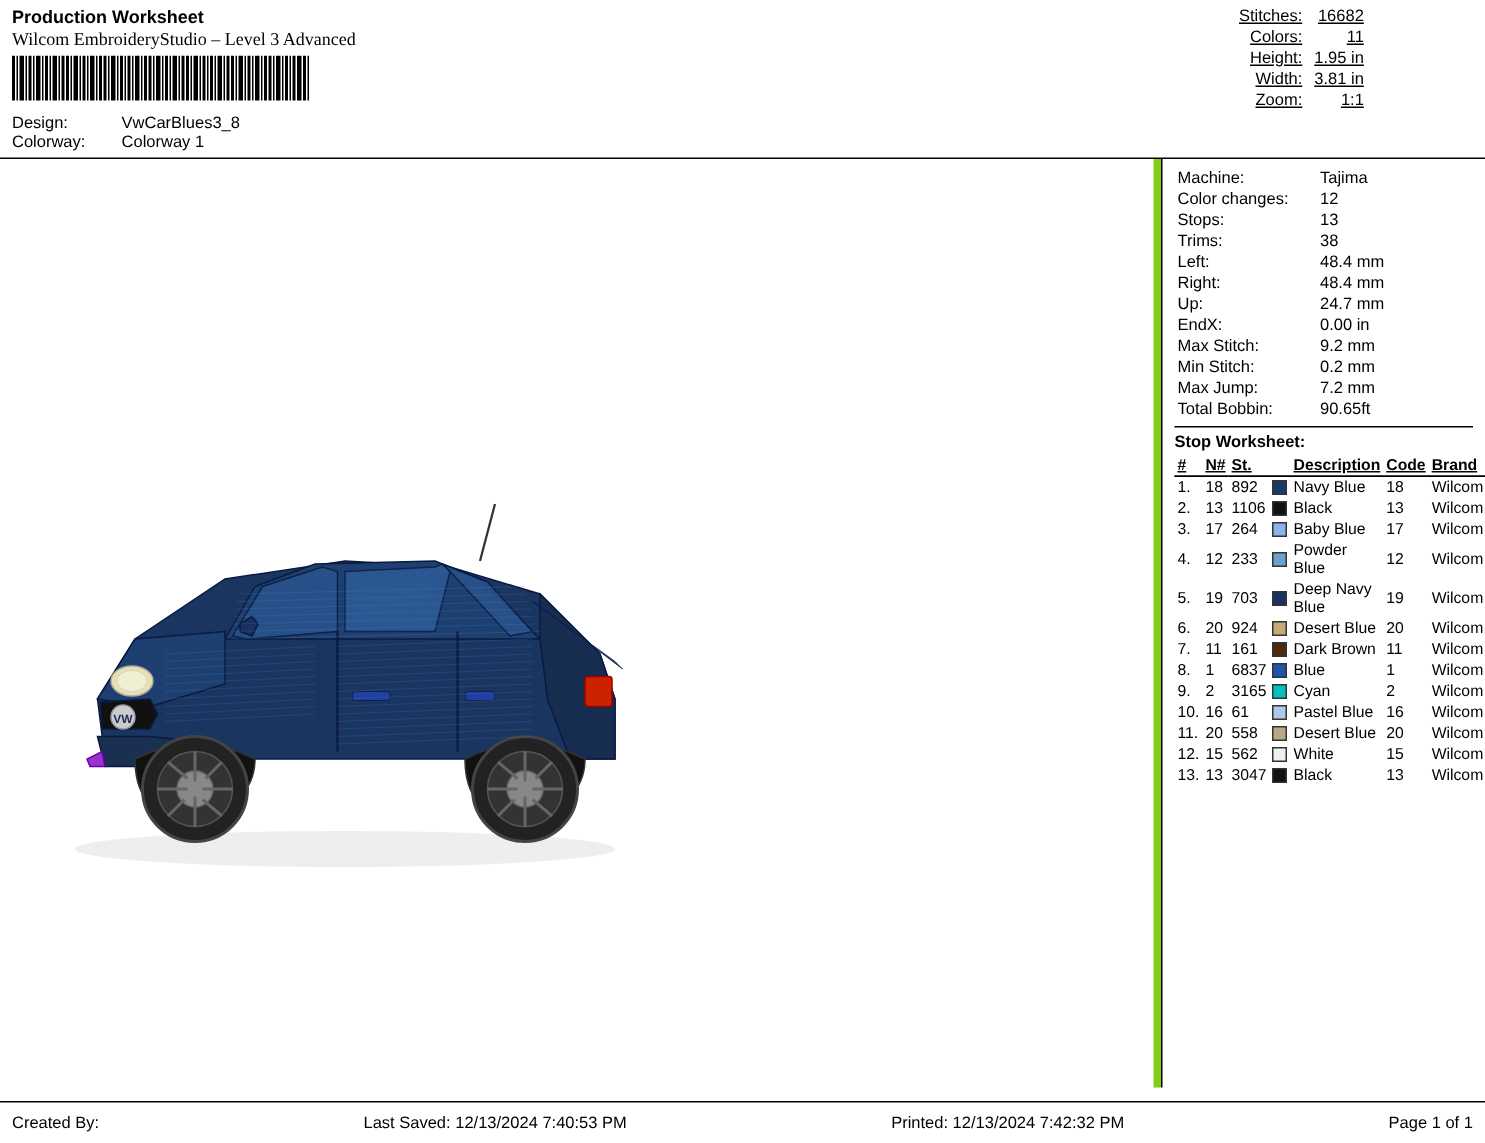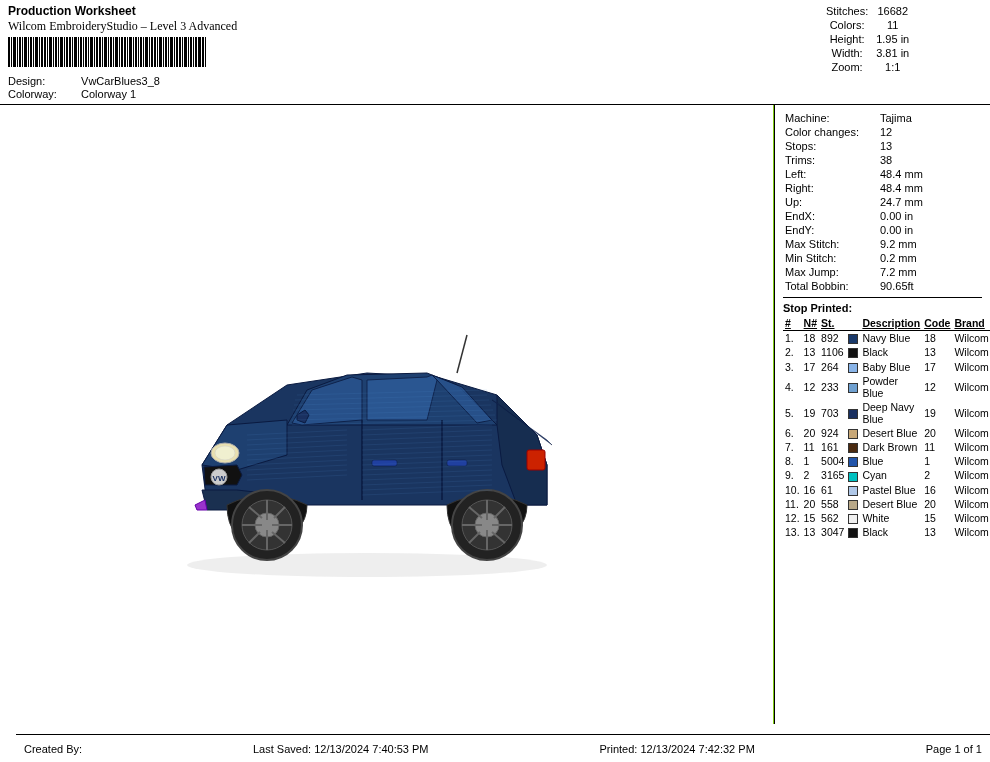"Stitches:" #header-right { text-align: center -> right; text-decoration: none -> underline }
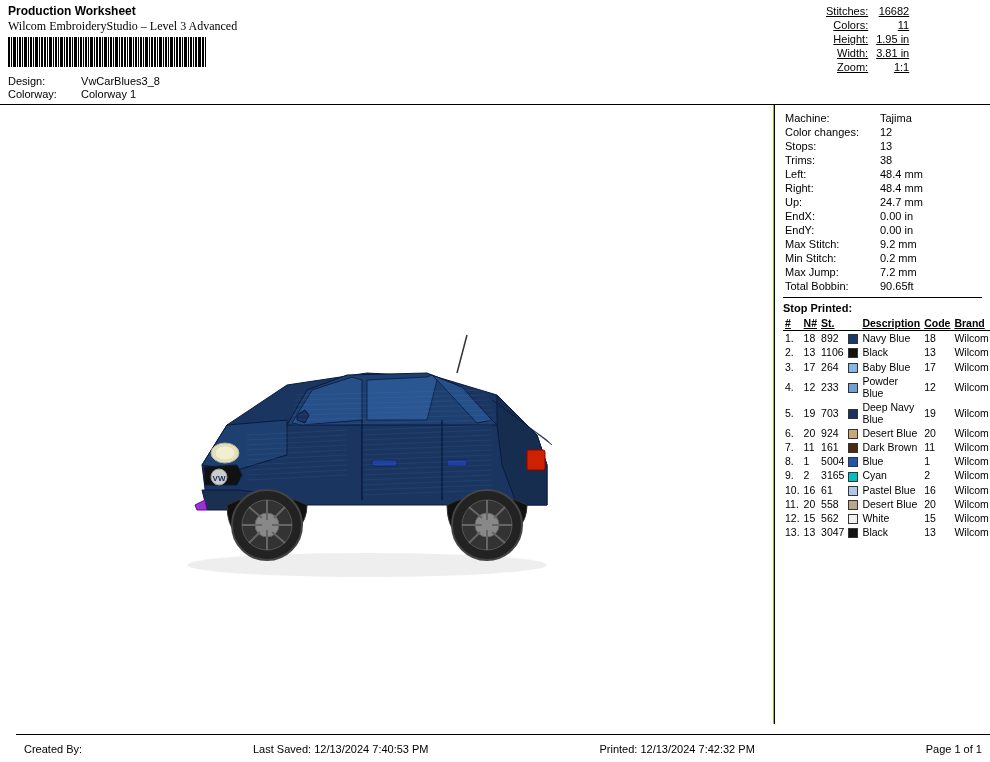"EndY:" tr { html: <tr> <td>EndY:</td> <td>0.00 in</td> </tr> -> none }
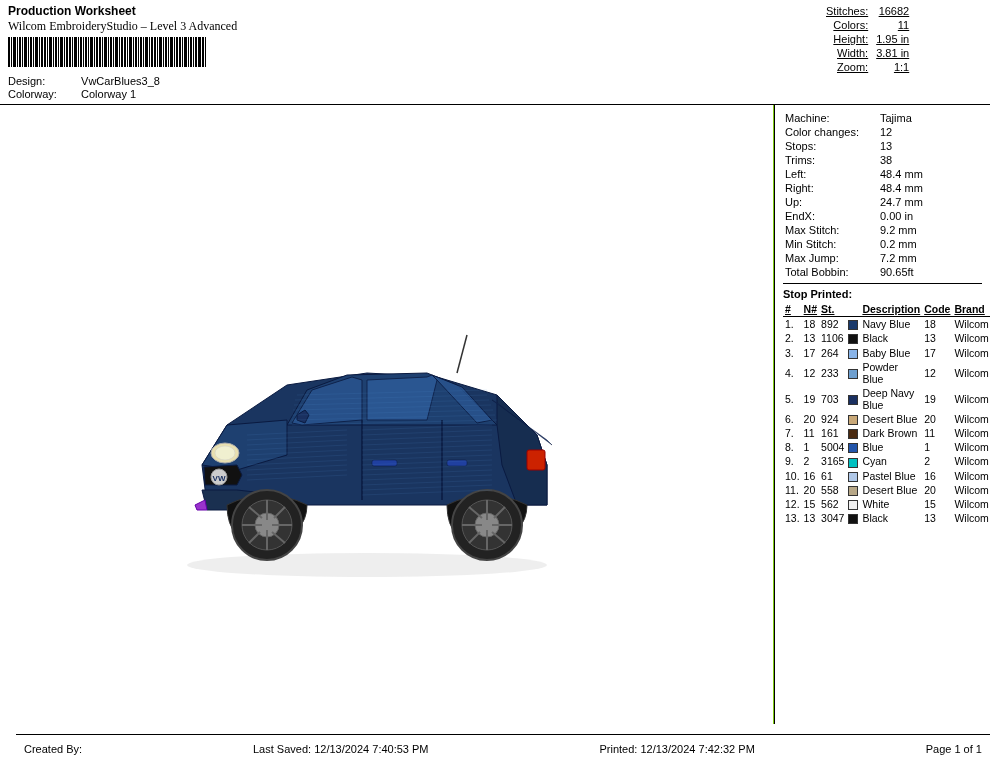"Stop Printed:" div { text: Printed -> Worksheet }
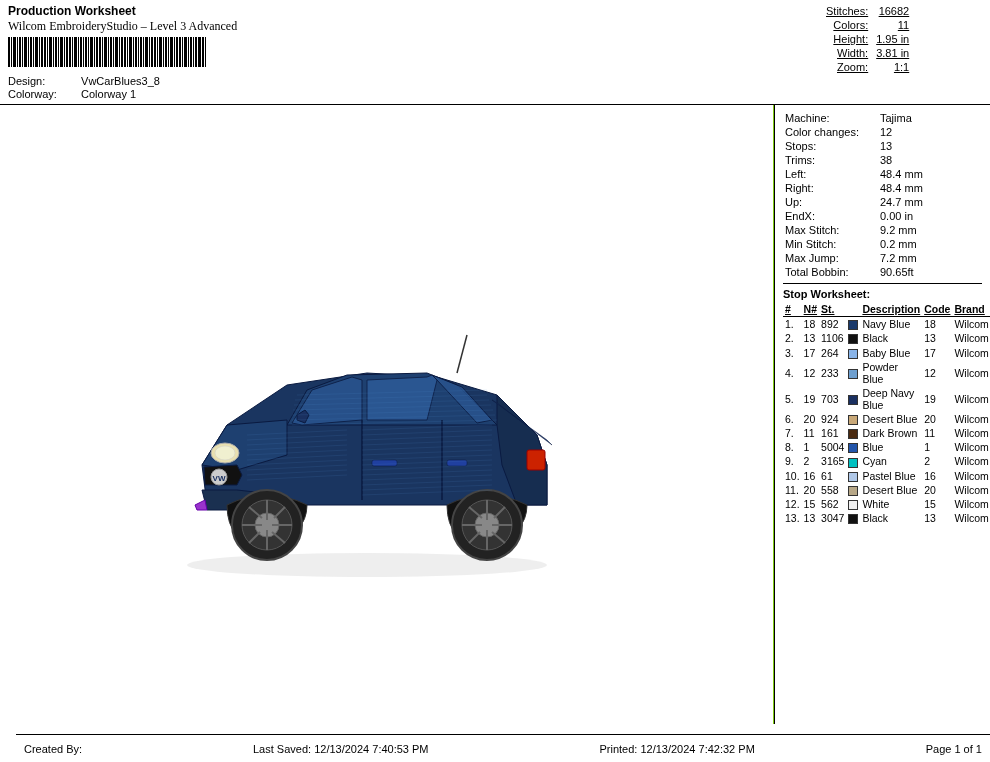"5004" td { text: 5004 -> 6837 }
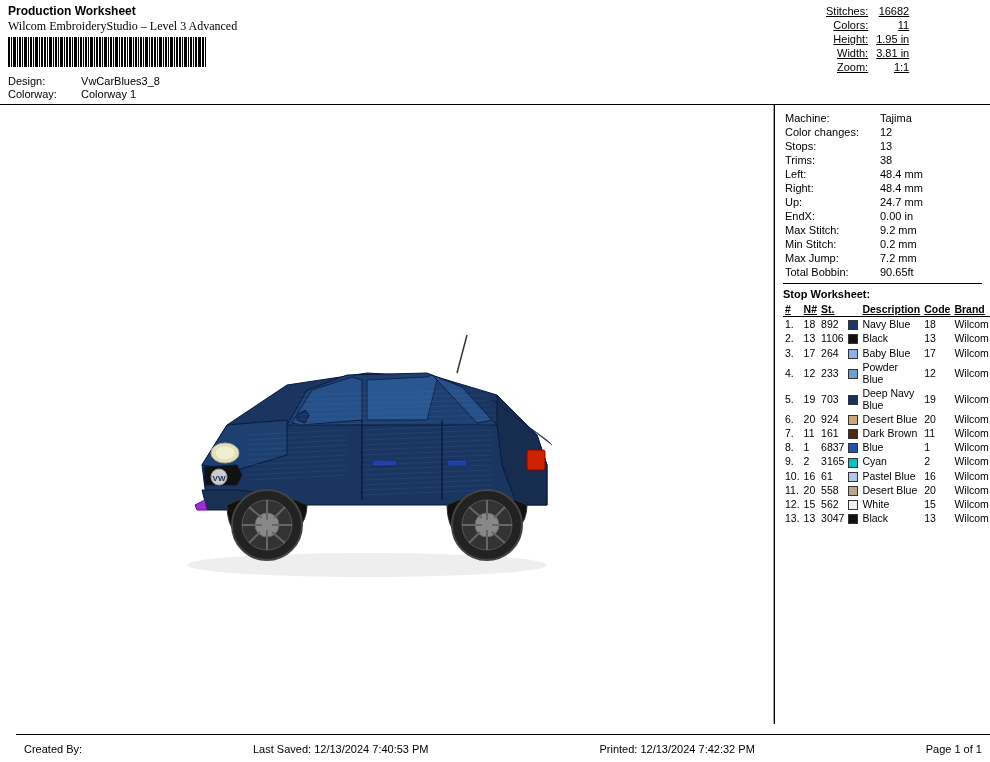"VW" #image-area { border-right: 1px solid #84cc16 -> 5px solid #84cc16; justify-content: center -> none }
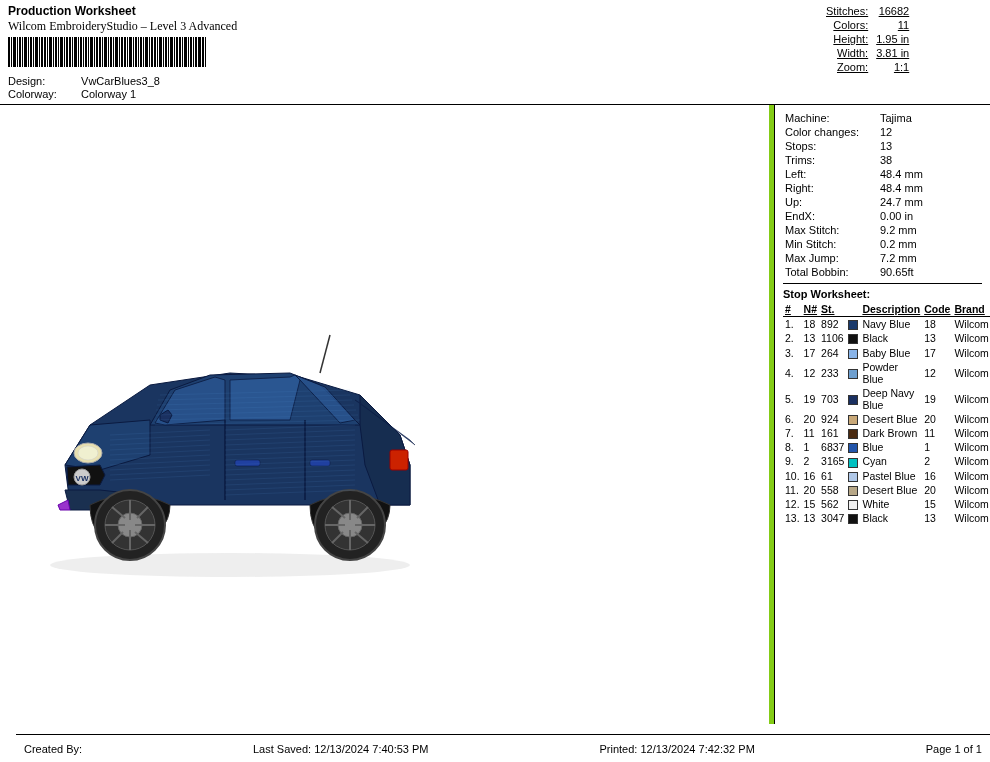"Created By:" #footer { left: 16px -> 0 }
